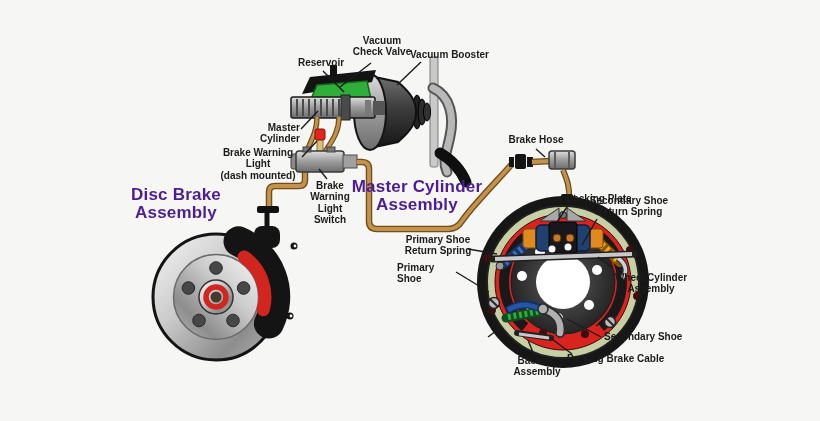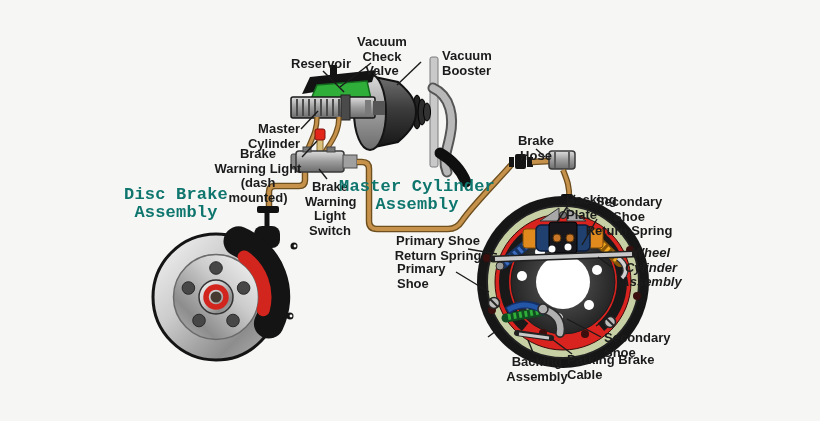"Vacuum" .lbl { font-size: 13px -> 10px }
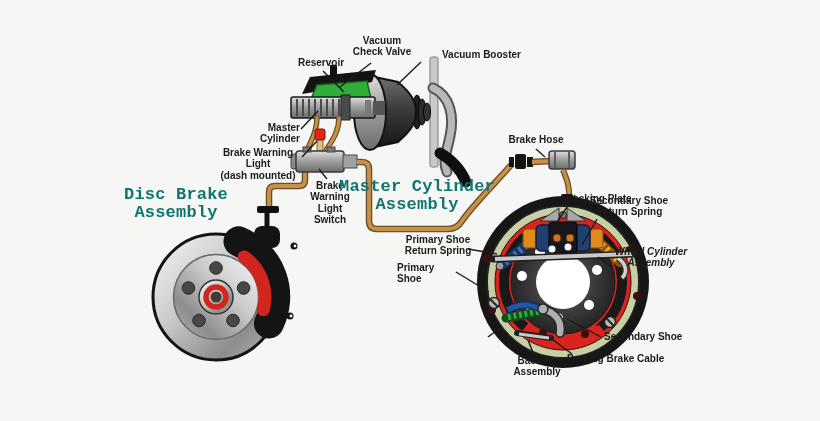"Vacuum Booster" div.lbl { margin-left: 32px -> none }
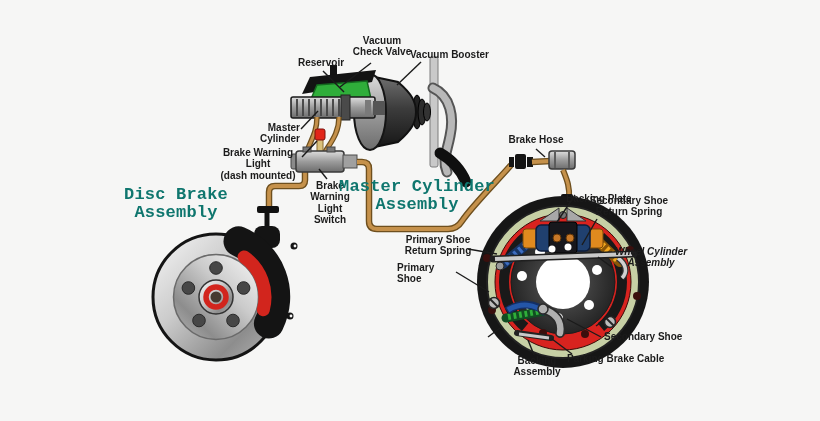"Disc Brake" .ttl { color: #0f766e -> #4c1d95; font-family: Liberation Mono, monospace -> none }
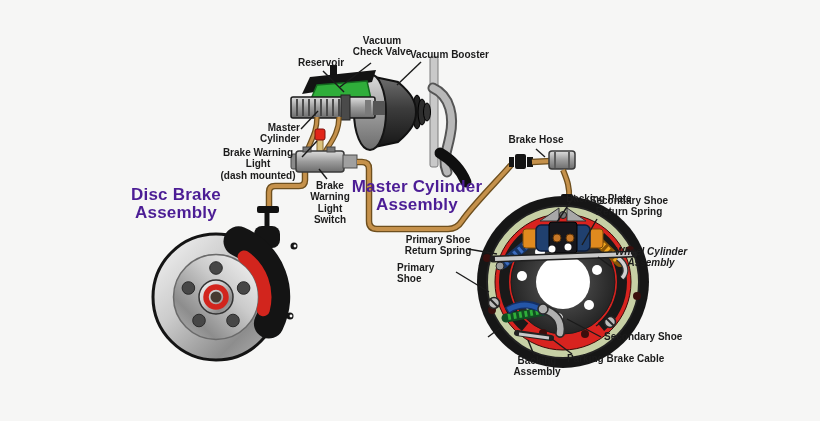"Wheel Cylinder" div.lbl { font-style: italic -> none; top: 246px -> 272px }
